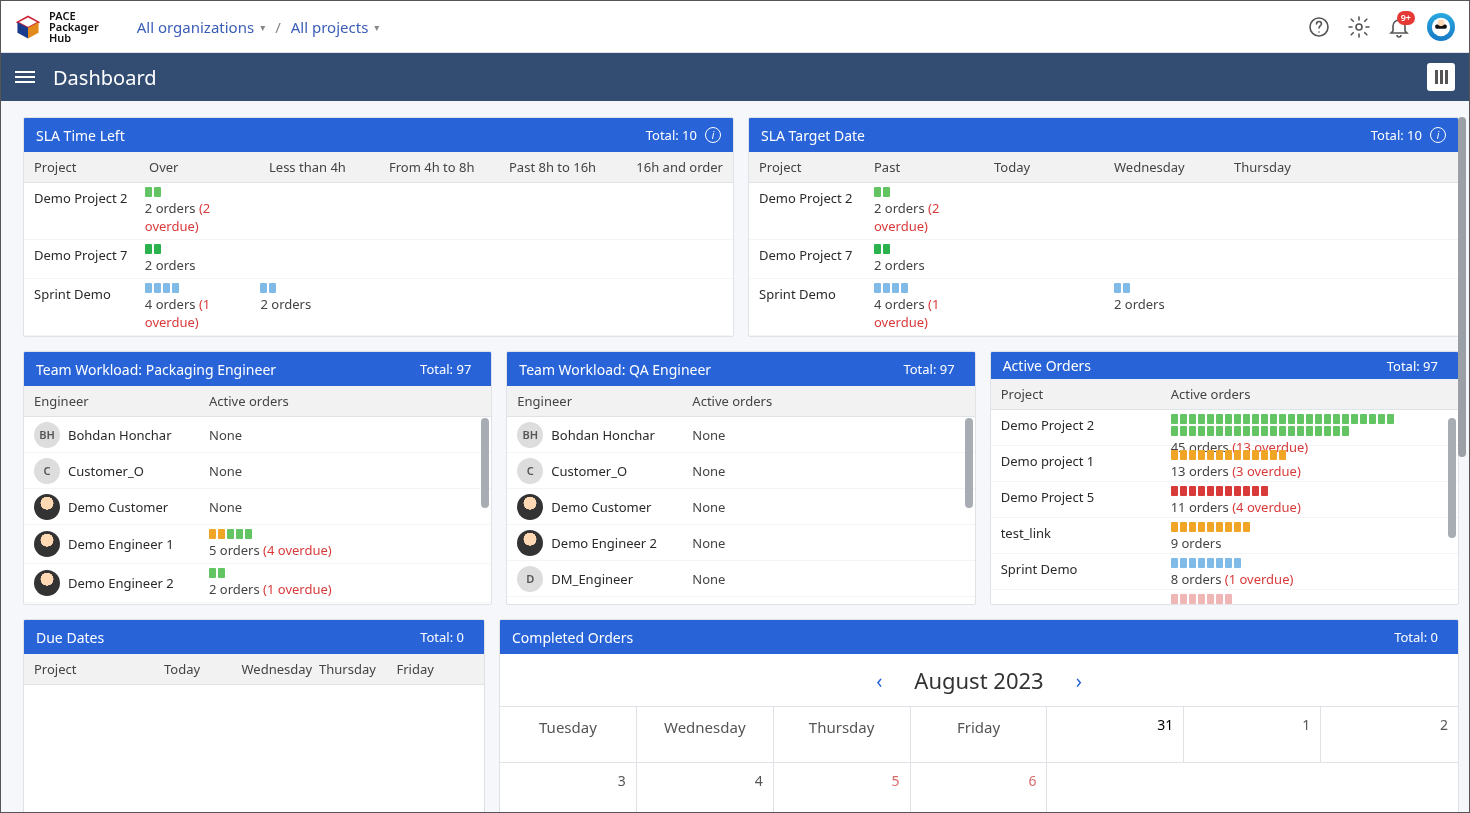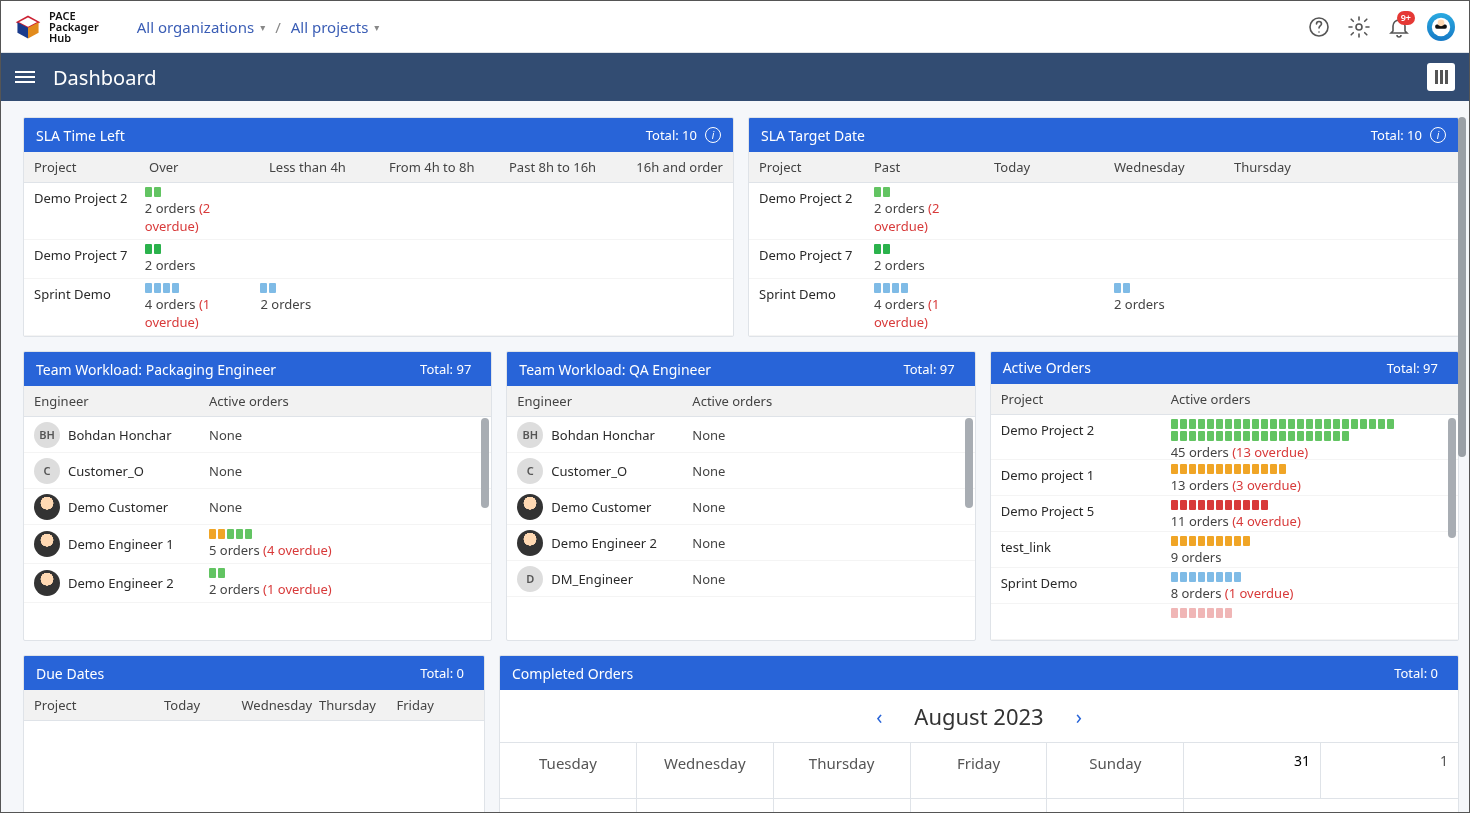"Team Workload: Packaging Engineer" div.row { height: 290px -> 254px }
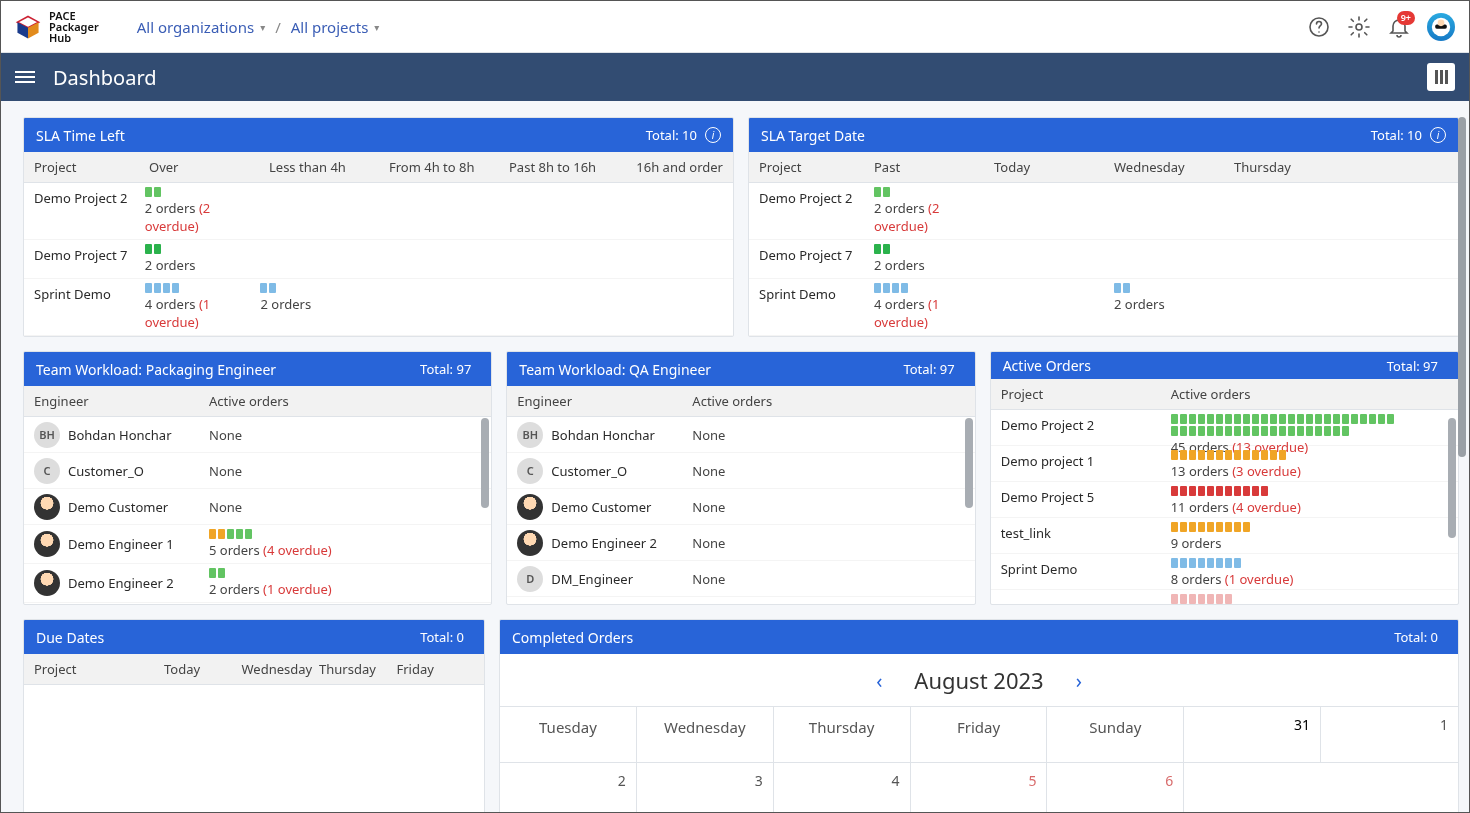"Sunday" div.dhd { html: <div>Sunday</div> -> none }
